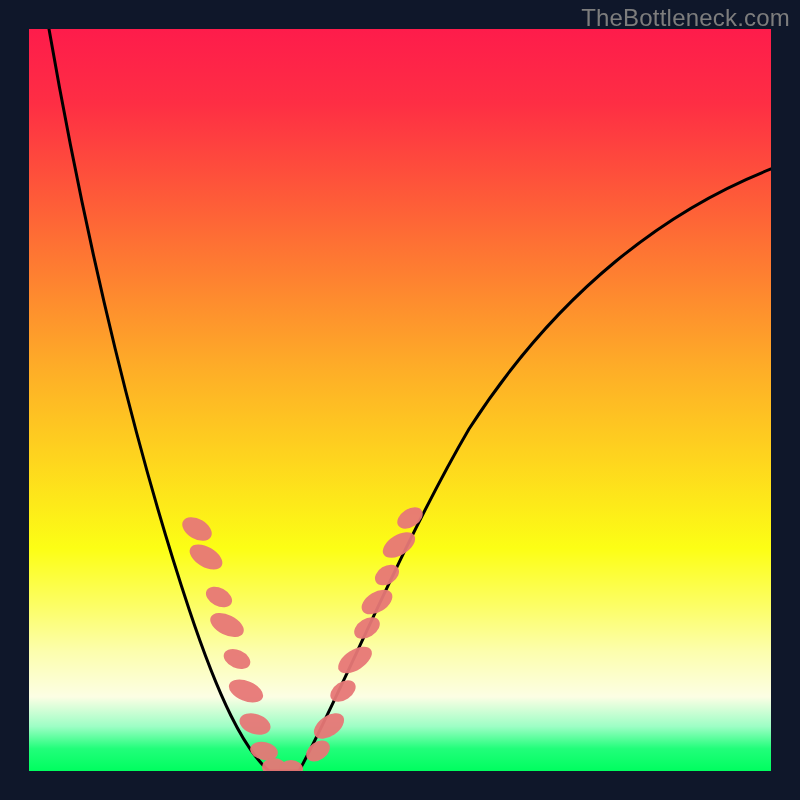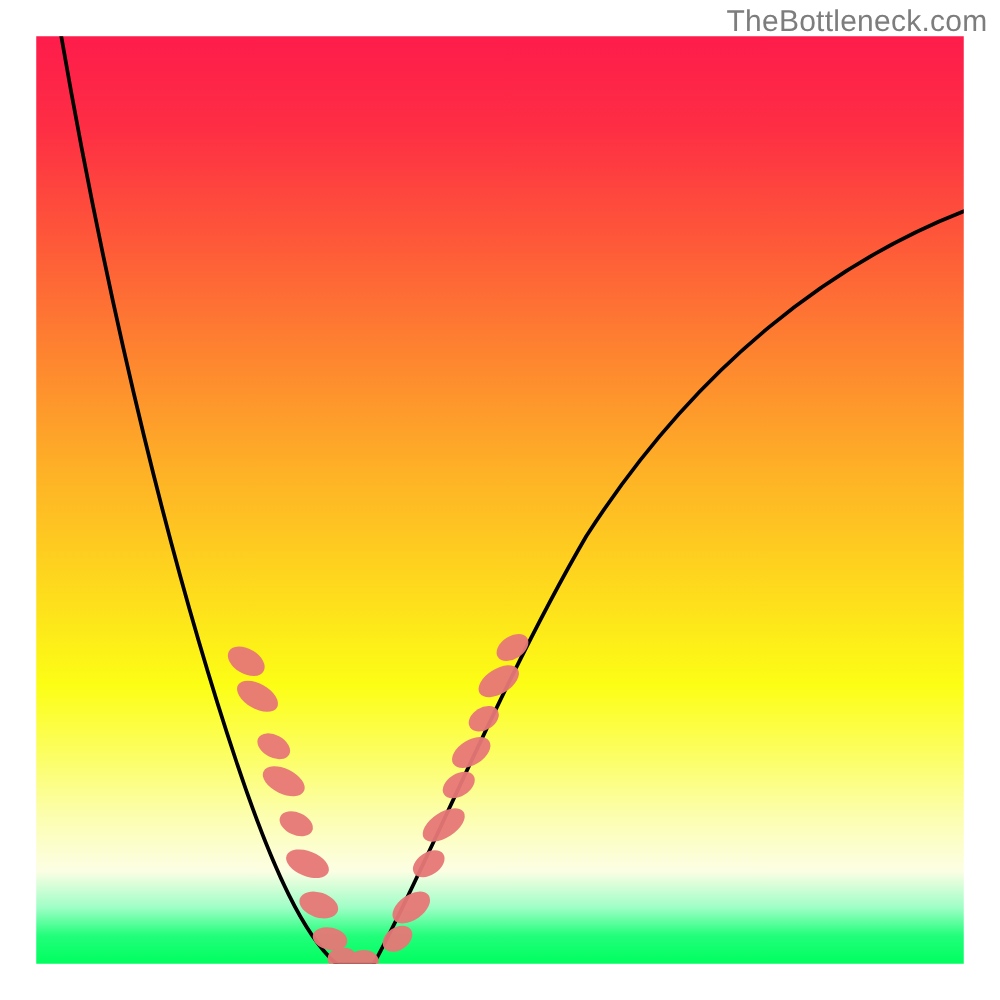"TheBottleneck.com" .frame { background: #ffffff -> #0f172a }
